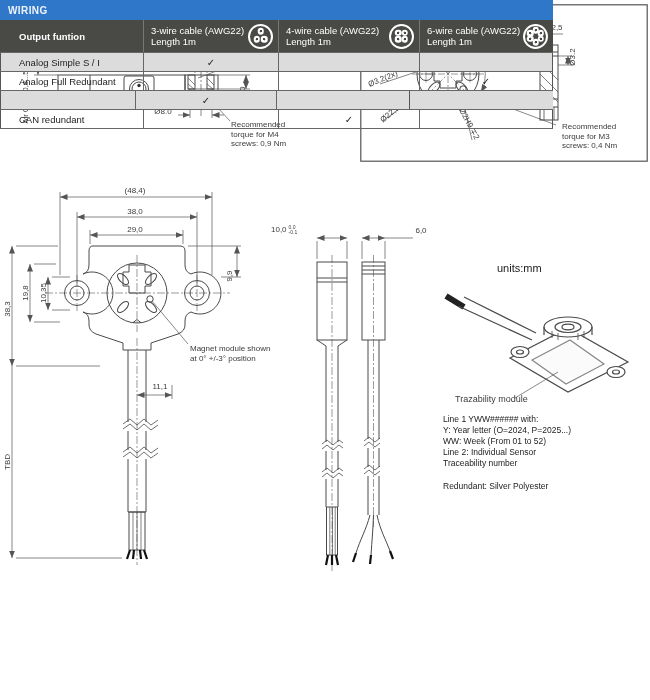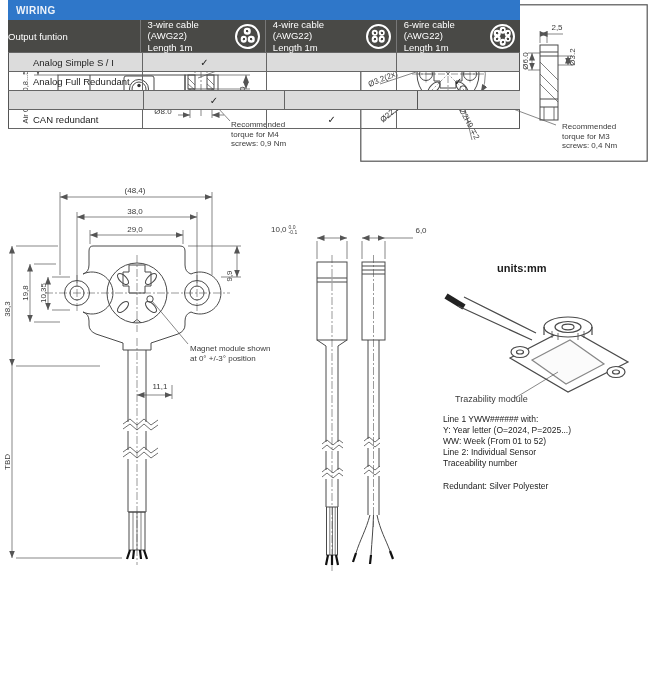"WIRING" .wiring { left: 8px -> 0; width: 512px -> 553px }
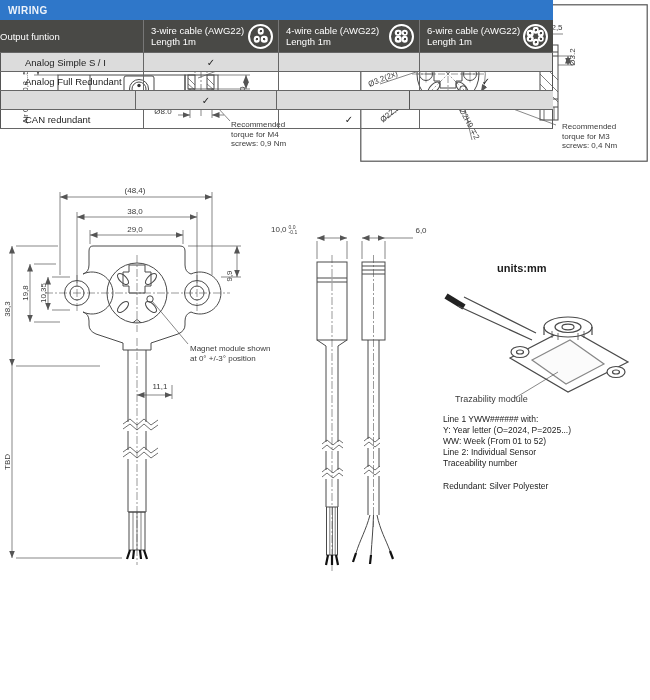"Output funtion" .wh0 { font-weight: normal -> bold; padding-left: 0 -> 19px }
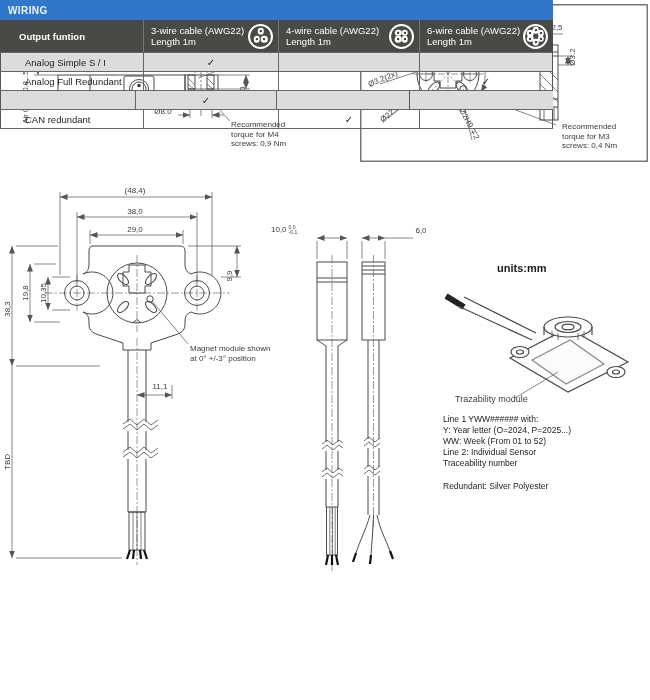"Analog Simple S / I" .wc0 { padding-left: 24px -> 18px }
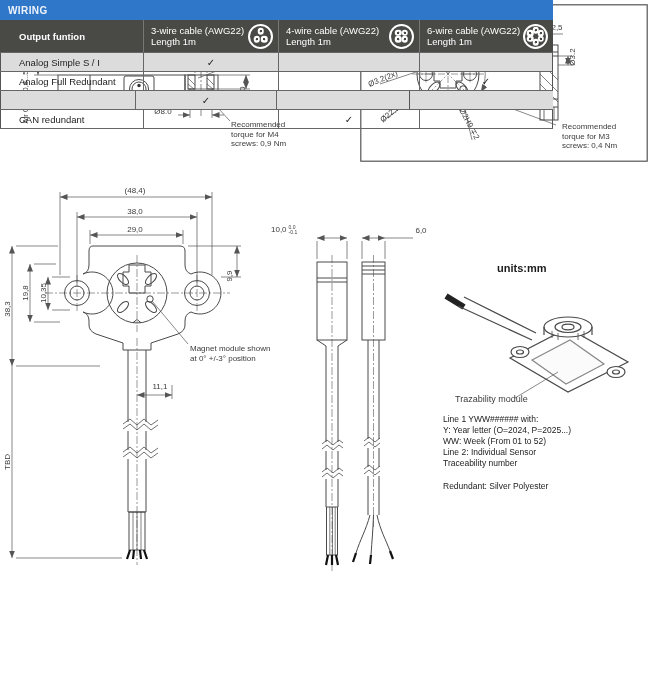"units:mm" div.t { font-weight: bold -> normal }
